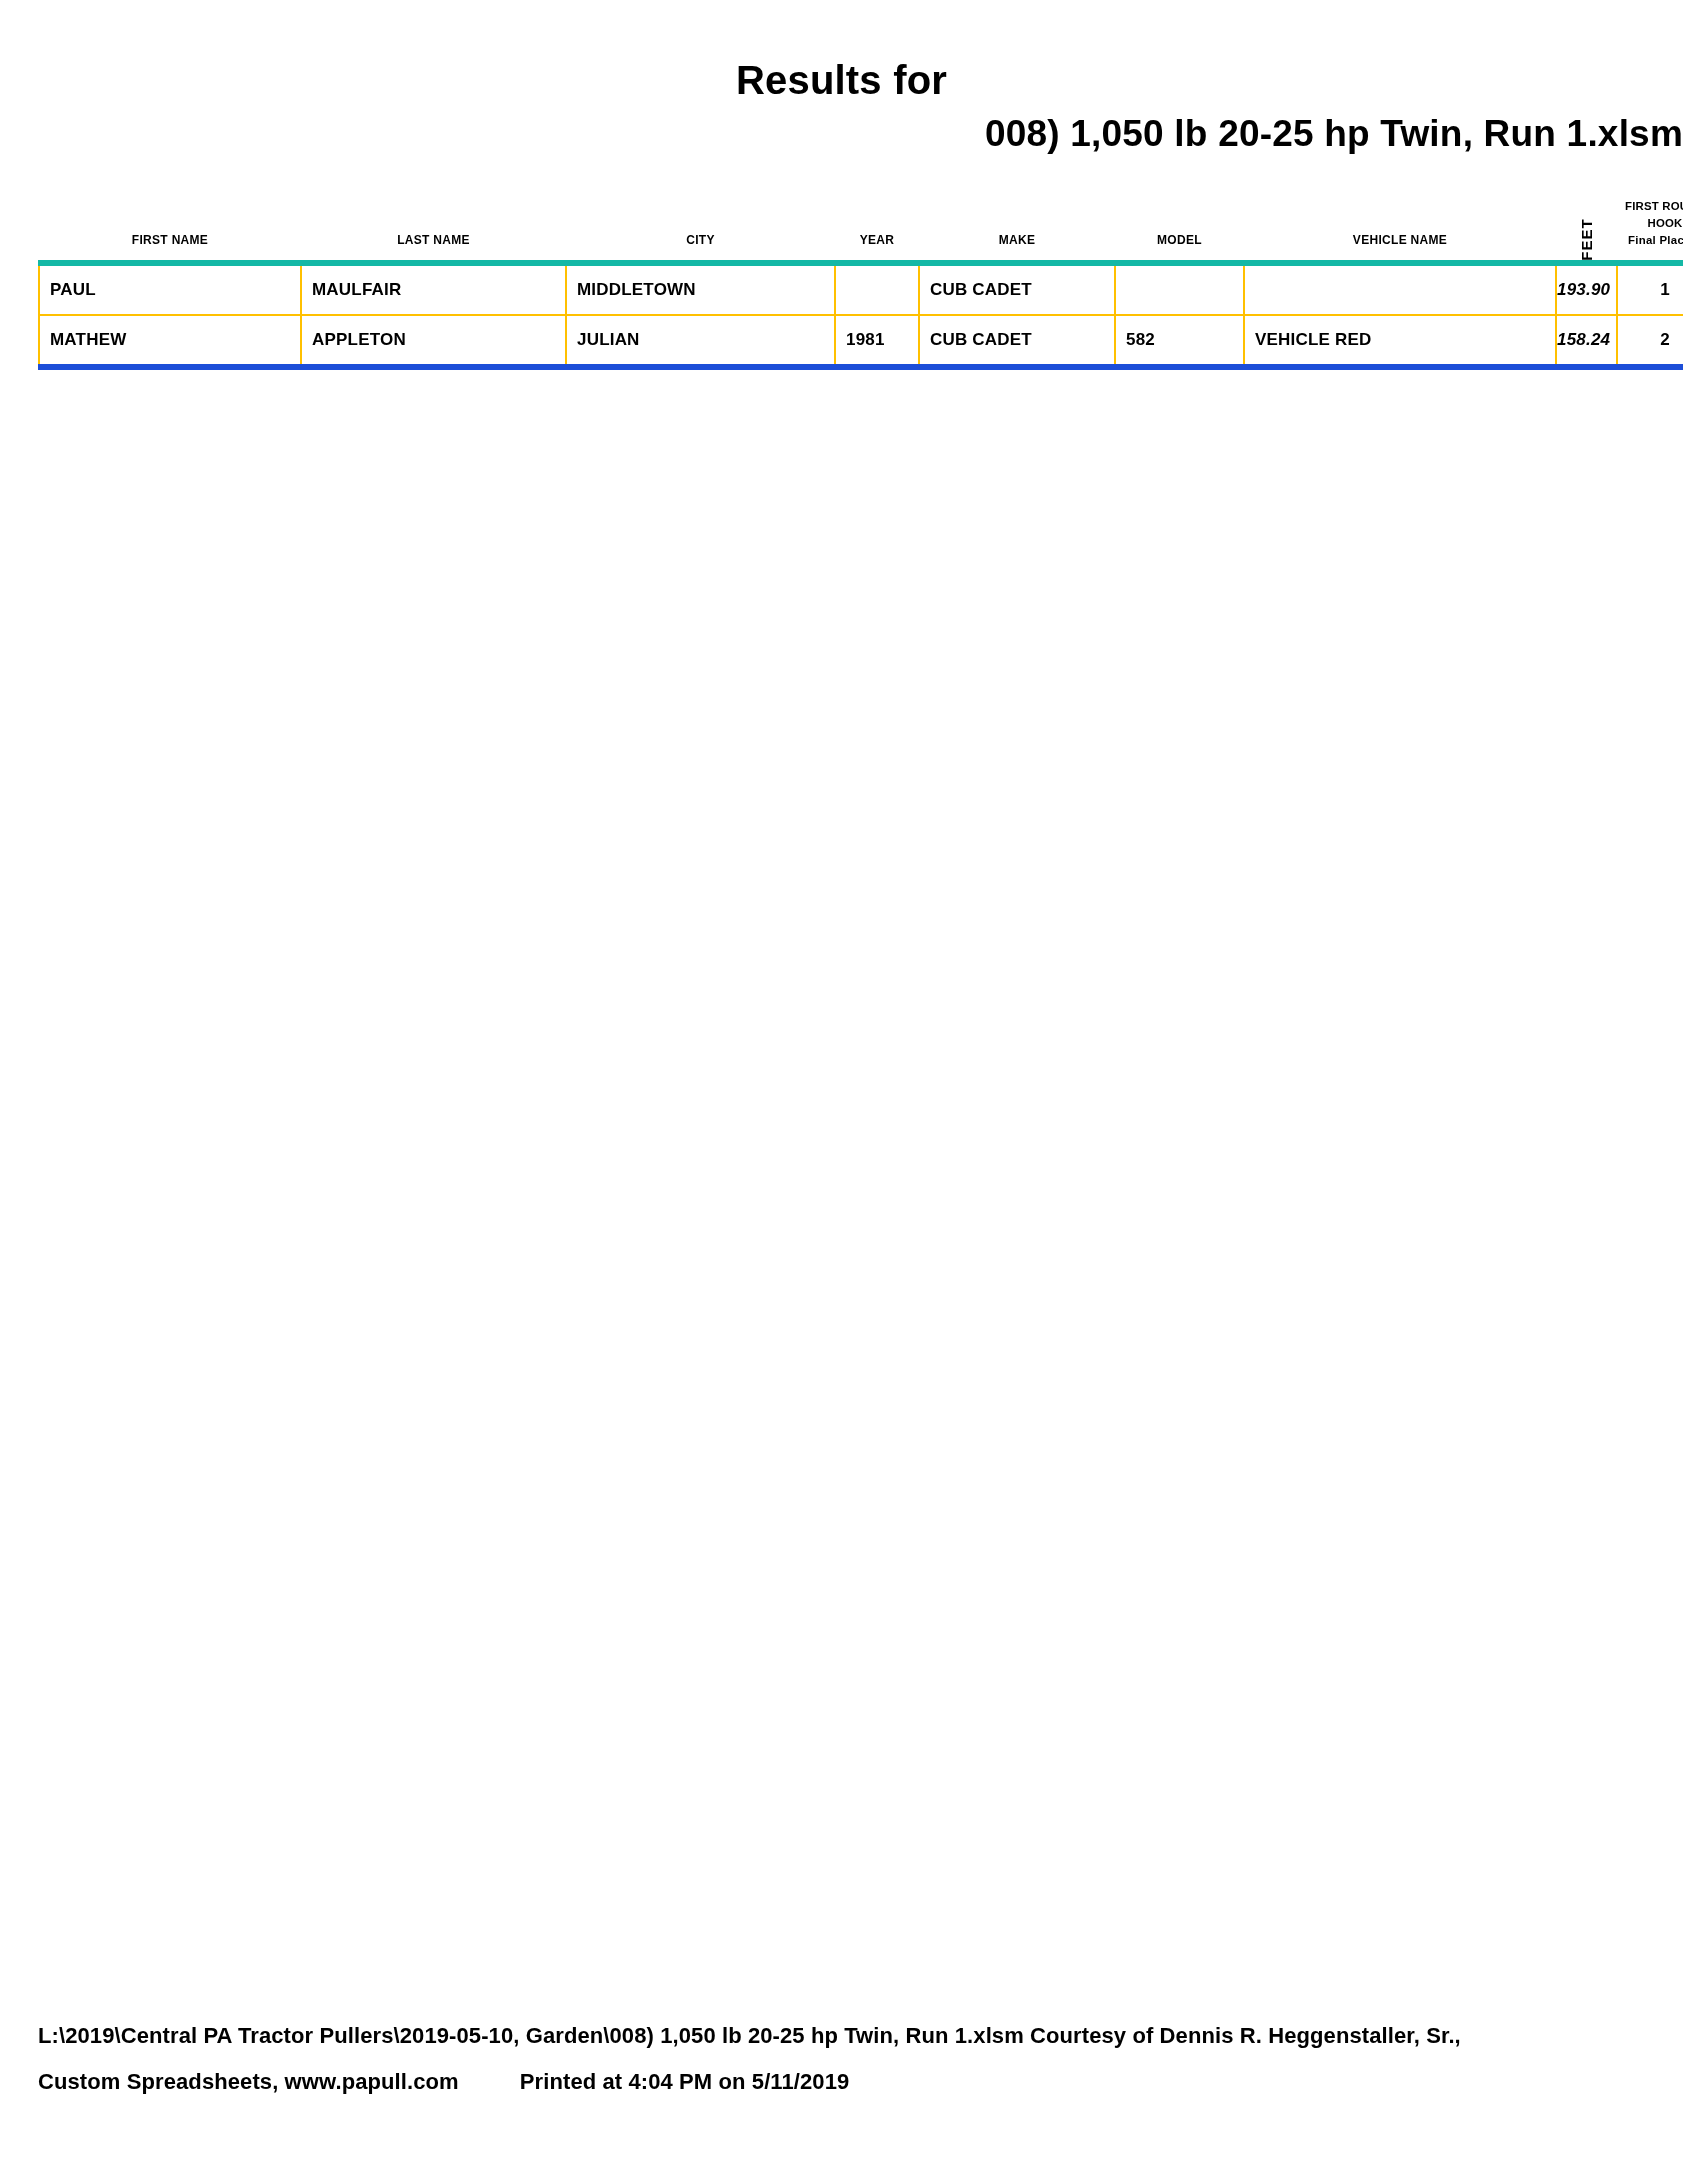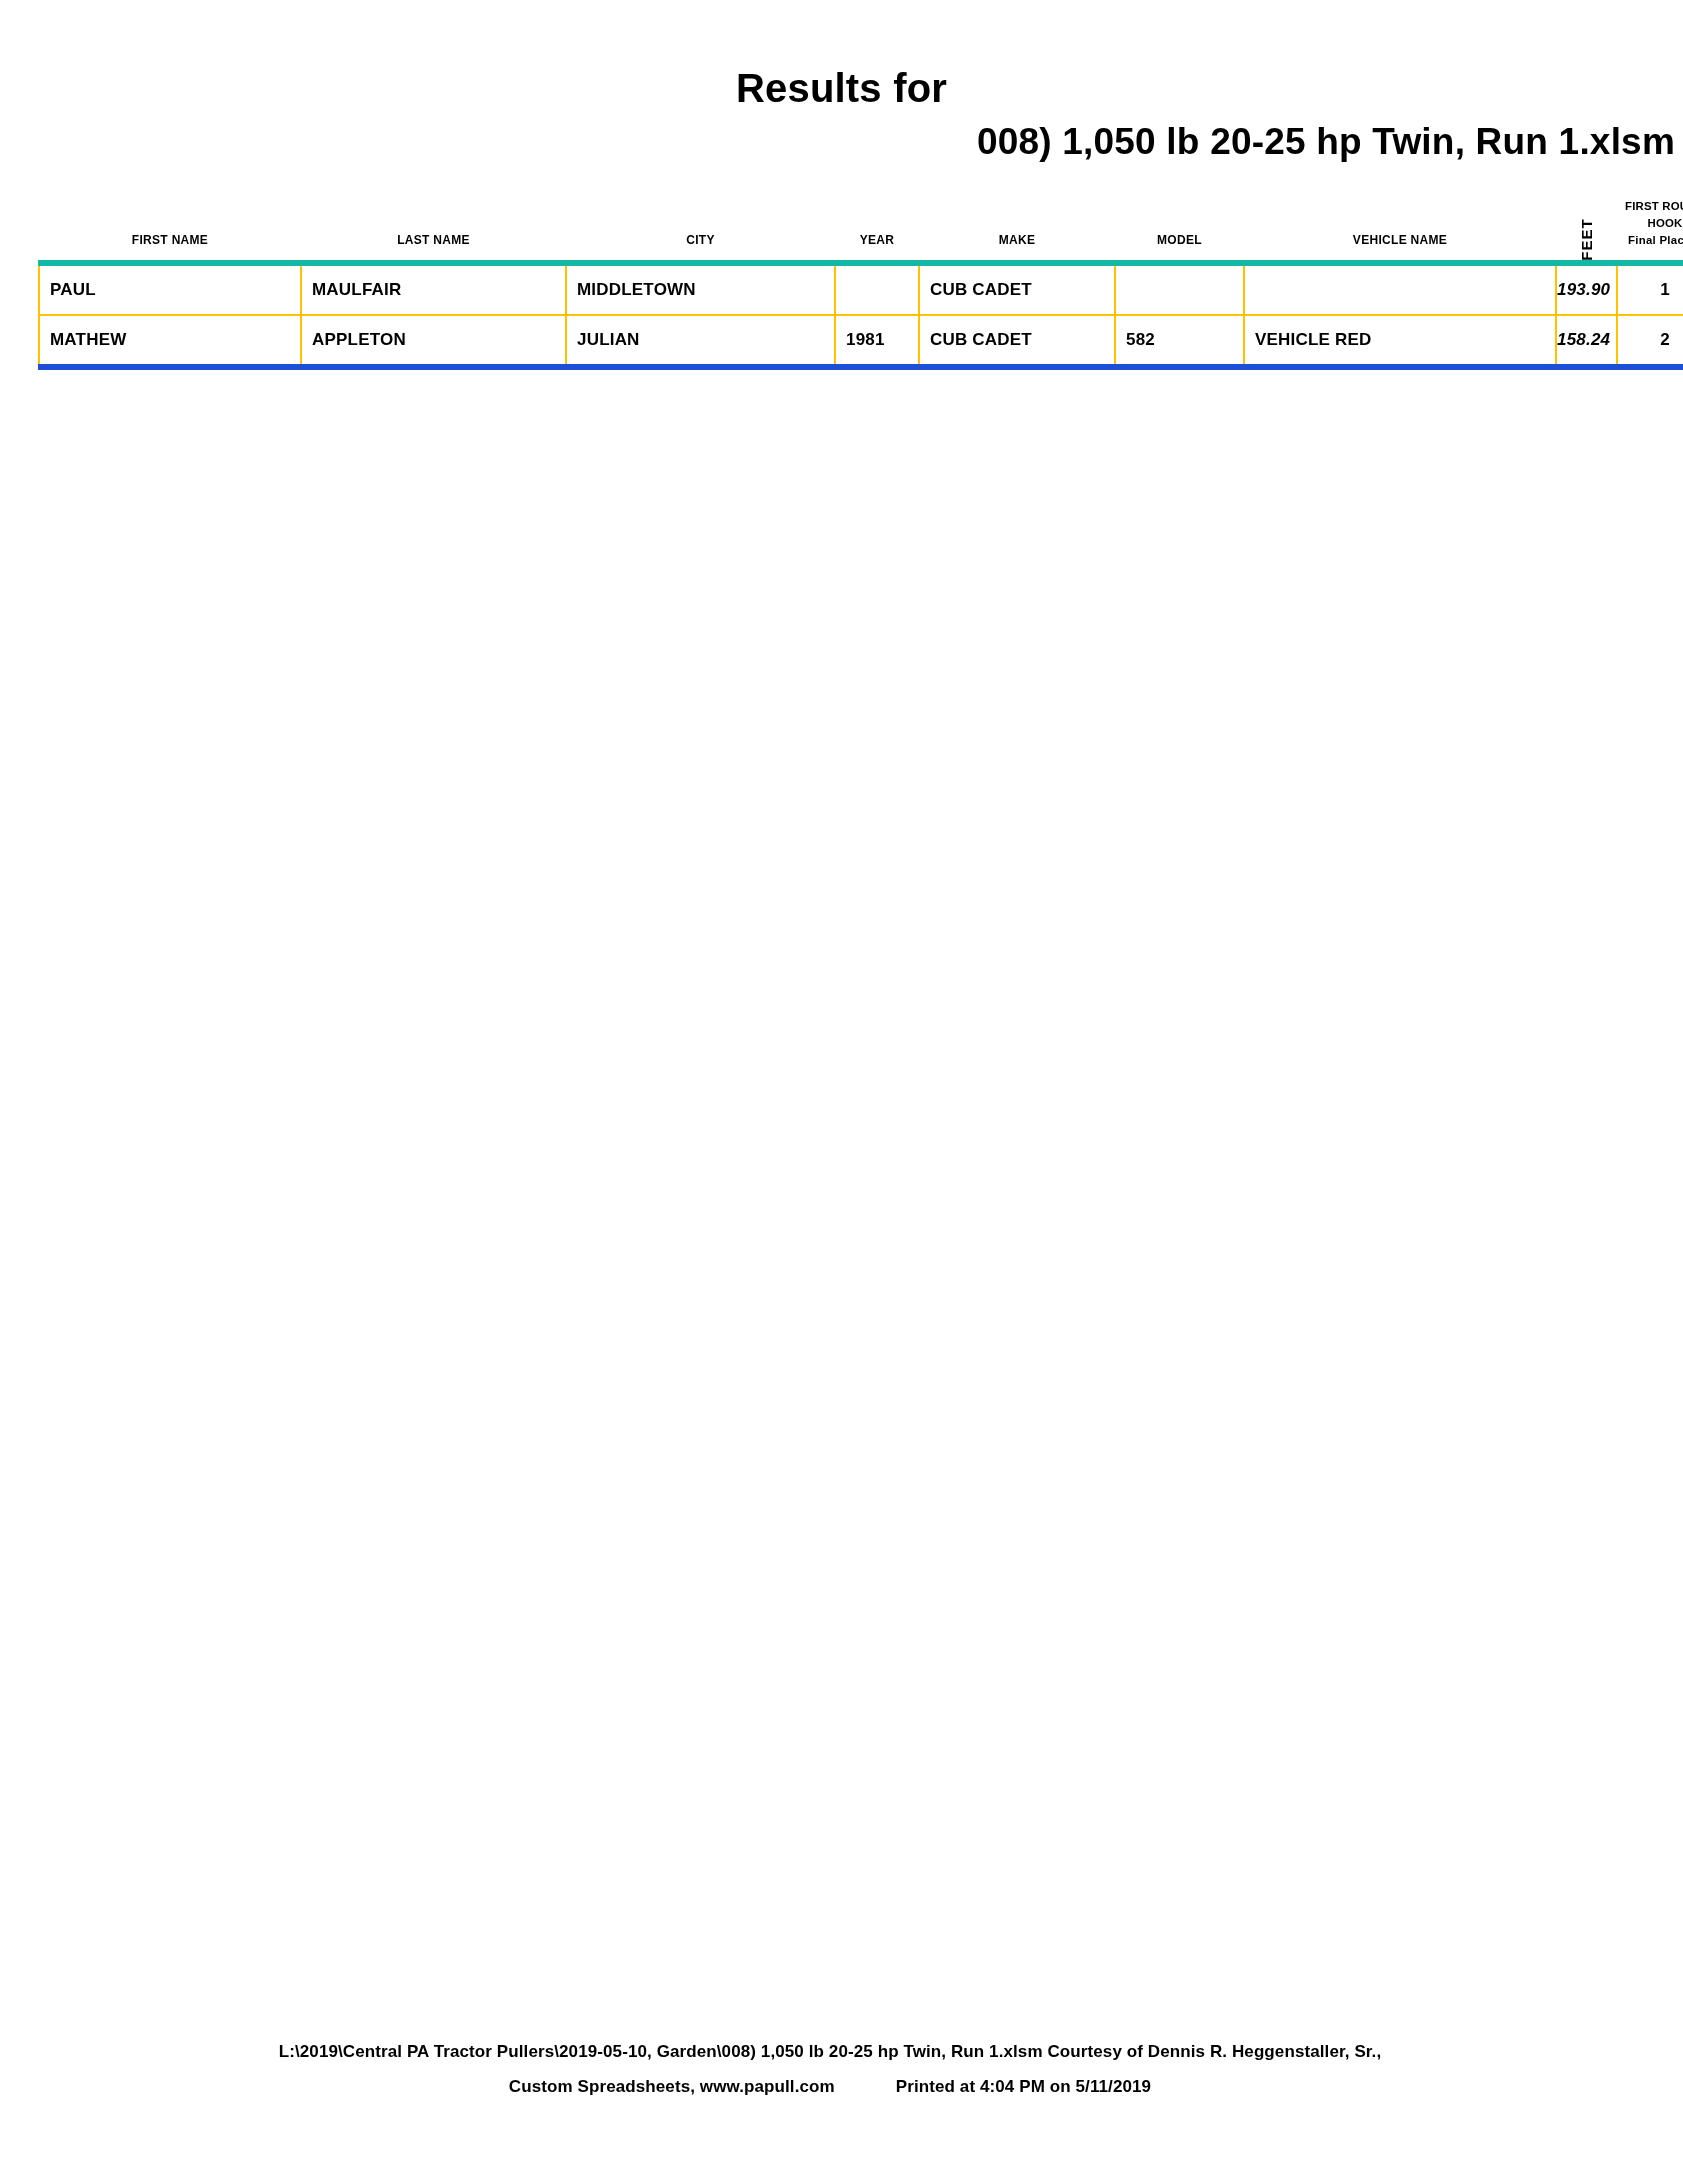"Results for" .page { padding: 8px -> 0 }
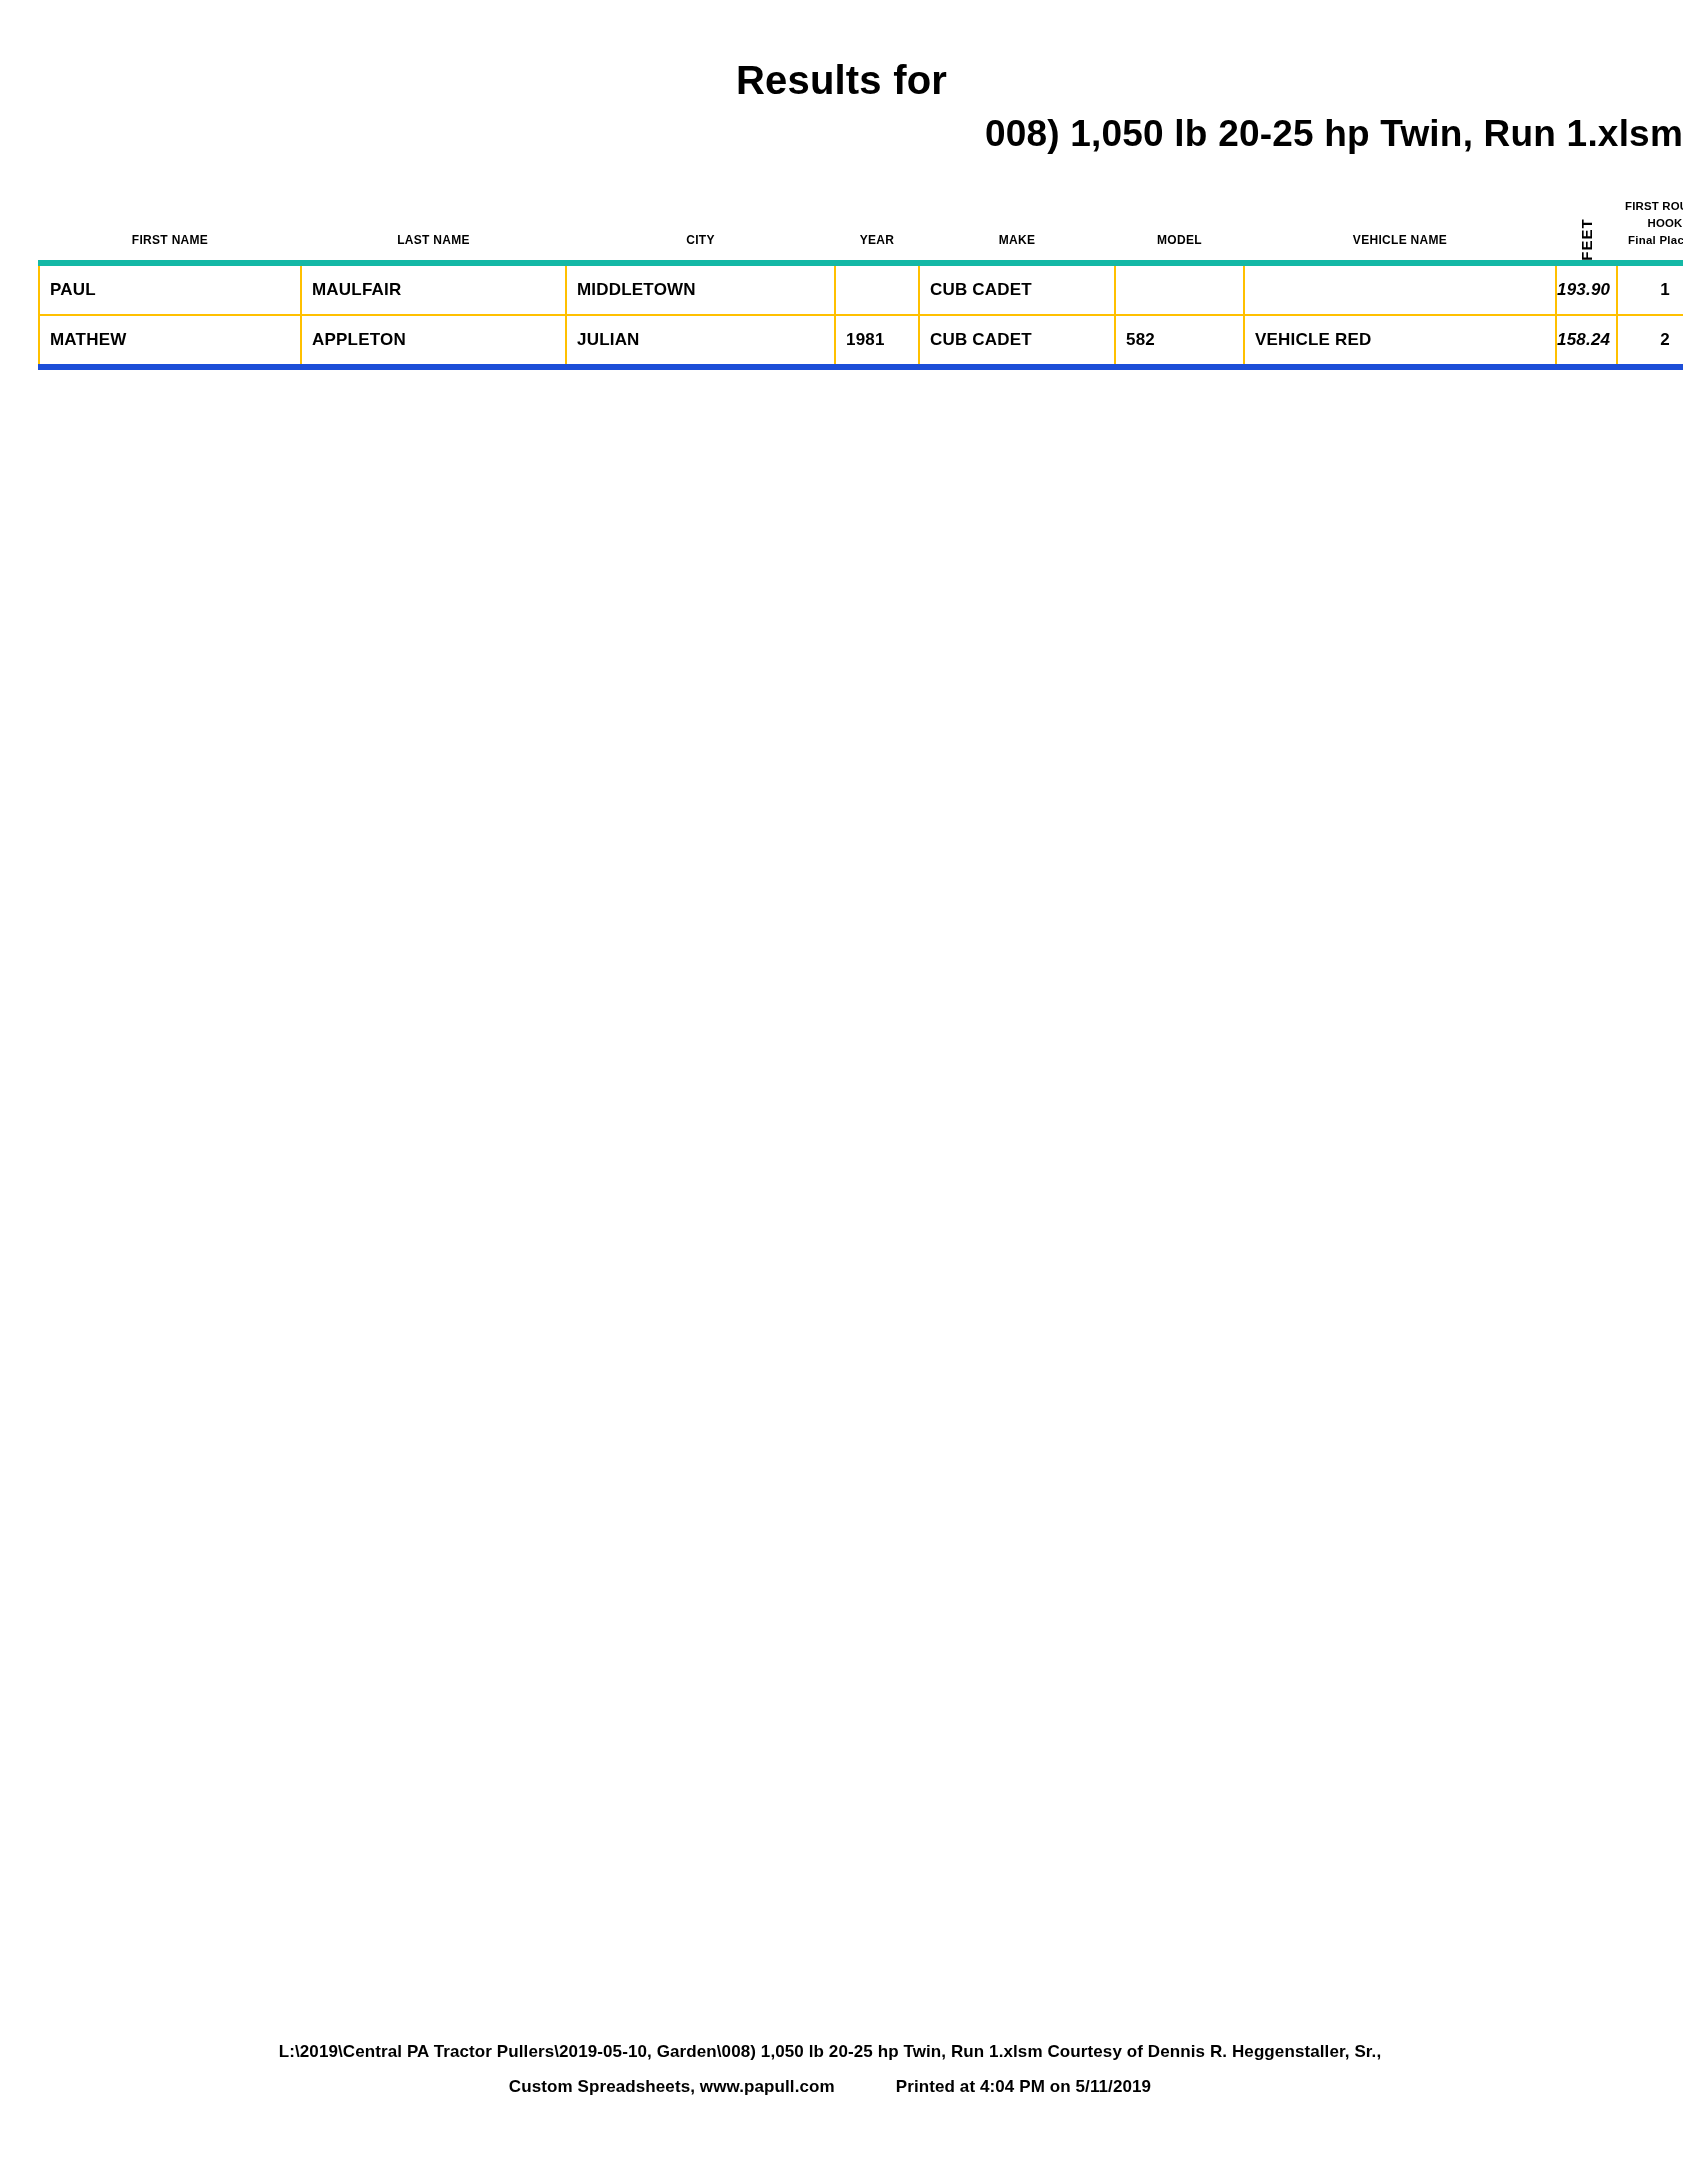"L:\2019\Central PA Tractor" .footer { font-size: 17px -> 22px; text-align: center -> none }
